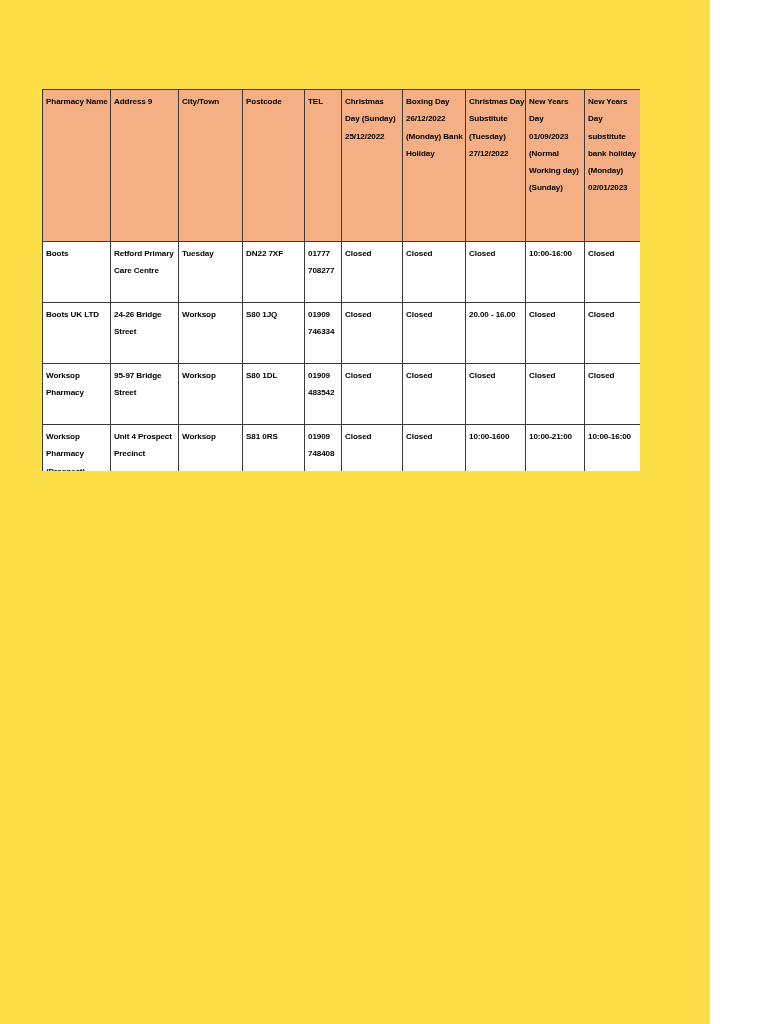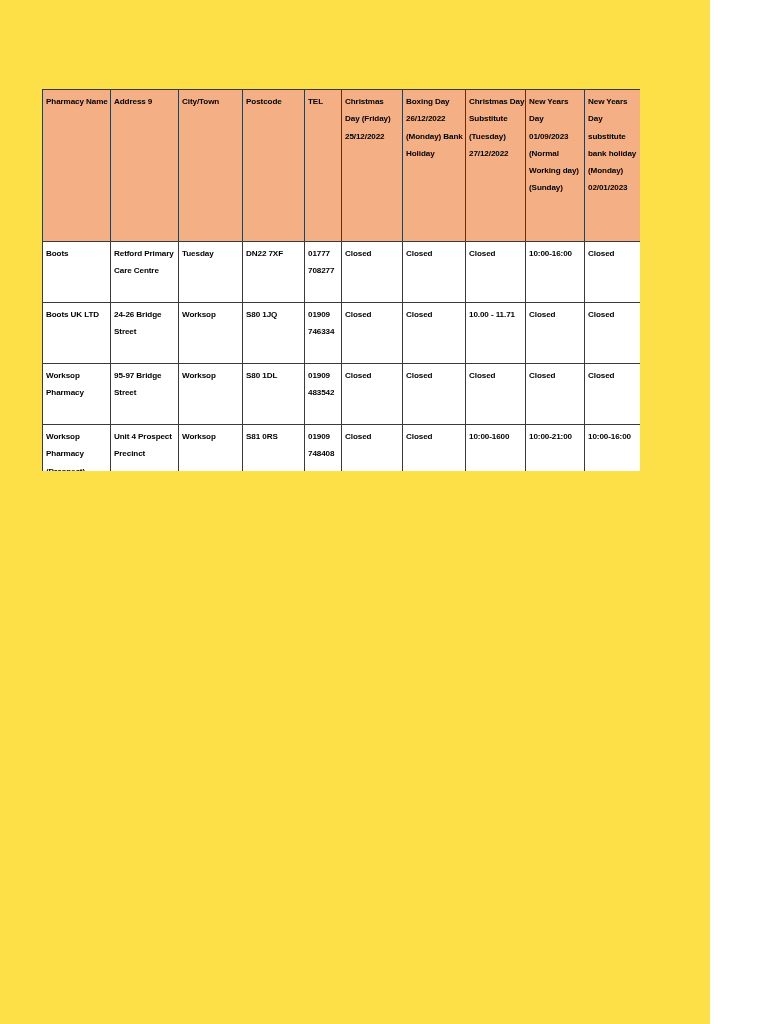"Day (Friday)" span.hl { text: Friday -> Sunday }
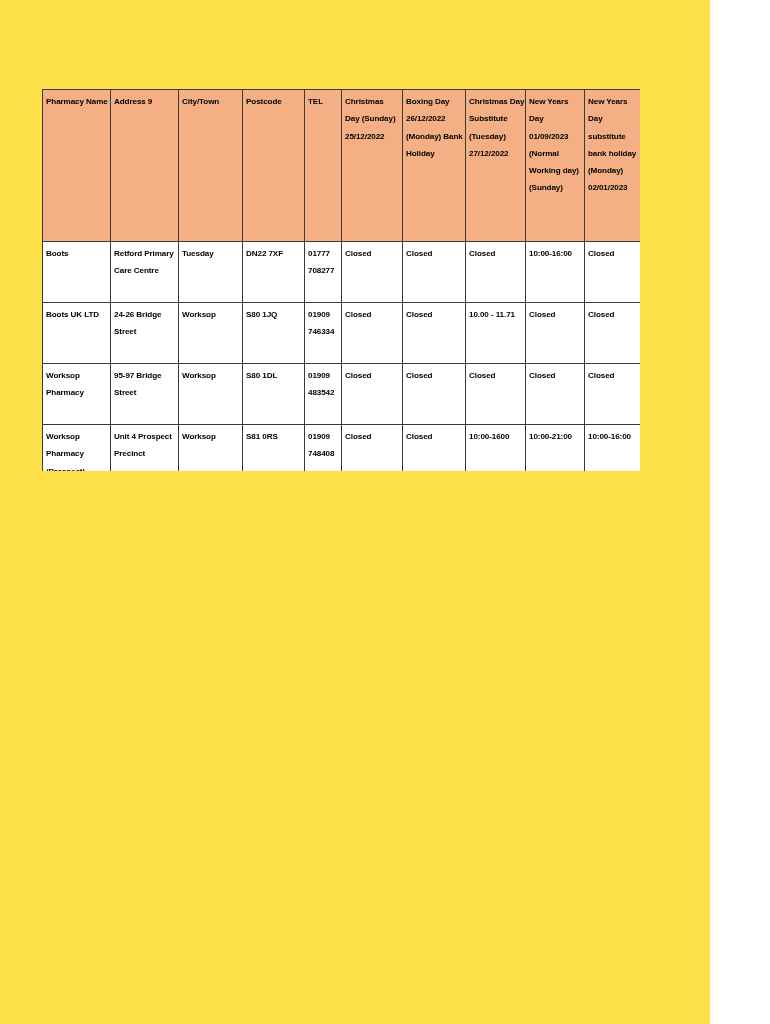"10.00 - 11.71" span.cl { text: 10.00 - 11.71 -> 20.00 - 16.00 }
